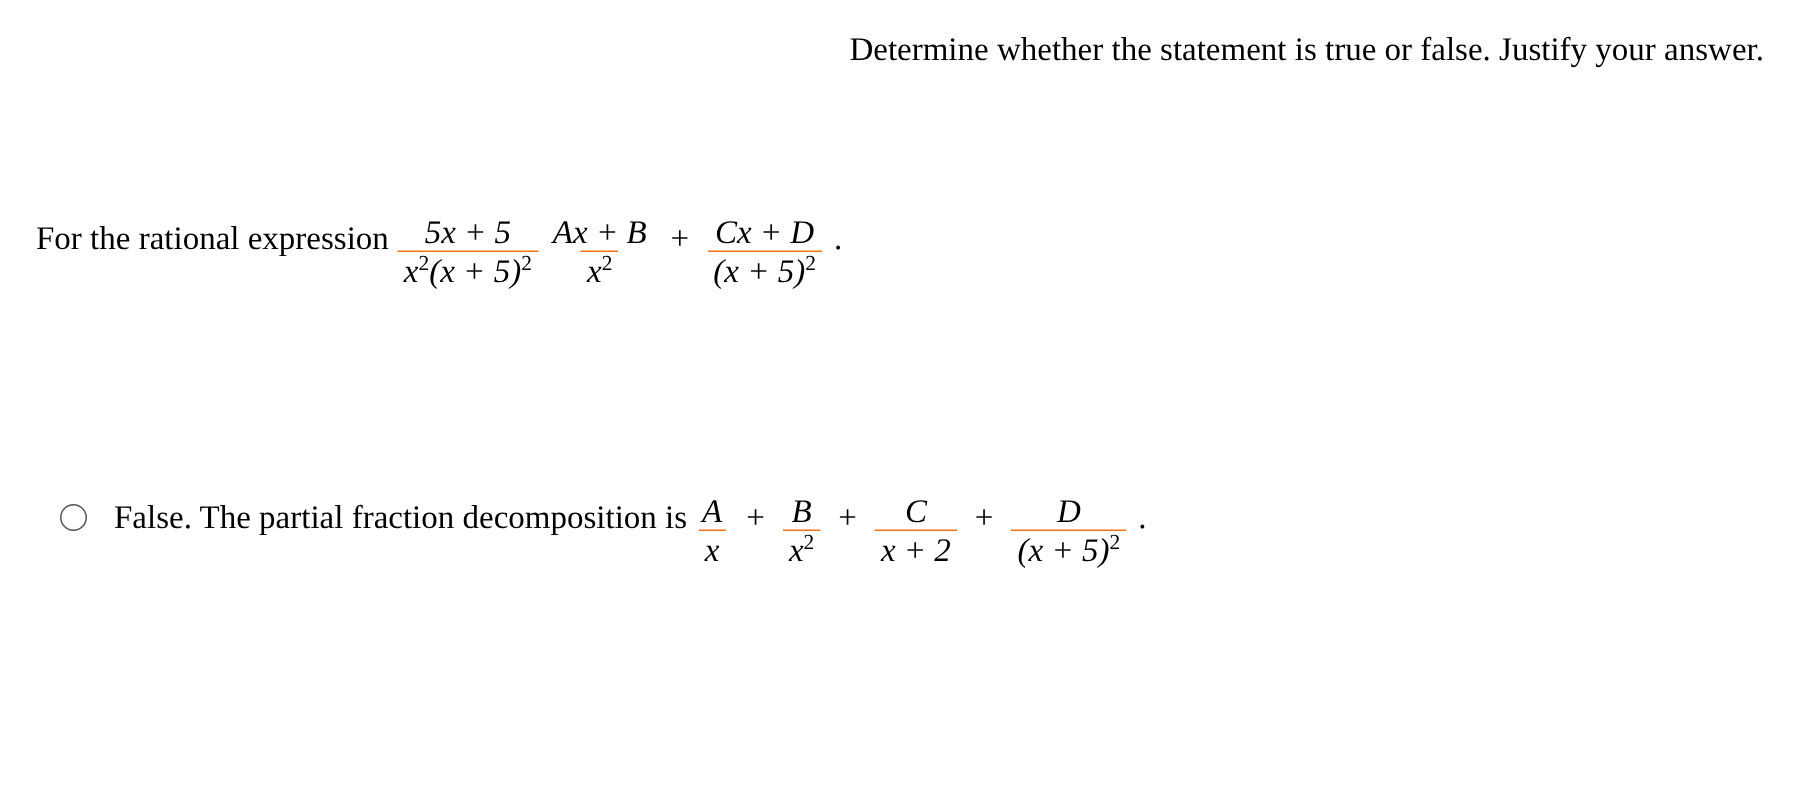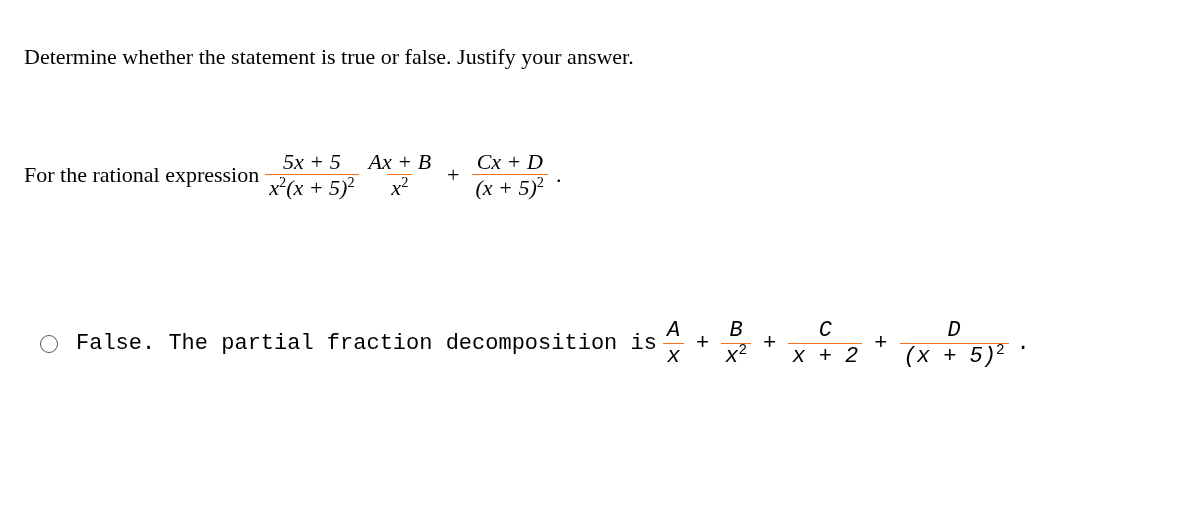"Determine whether the statement is" .page { padding: 44px 24px -> 20px 24px; text-align: none -> right }
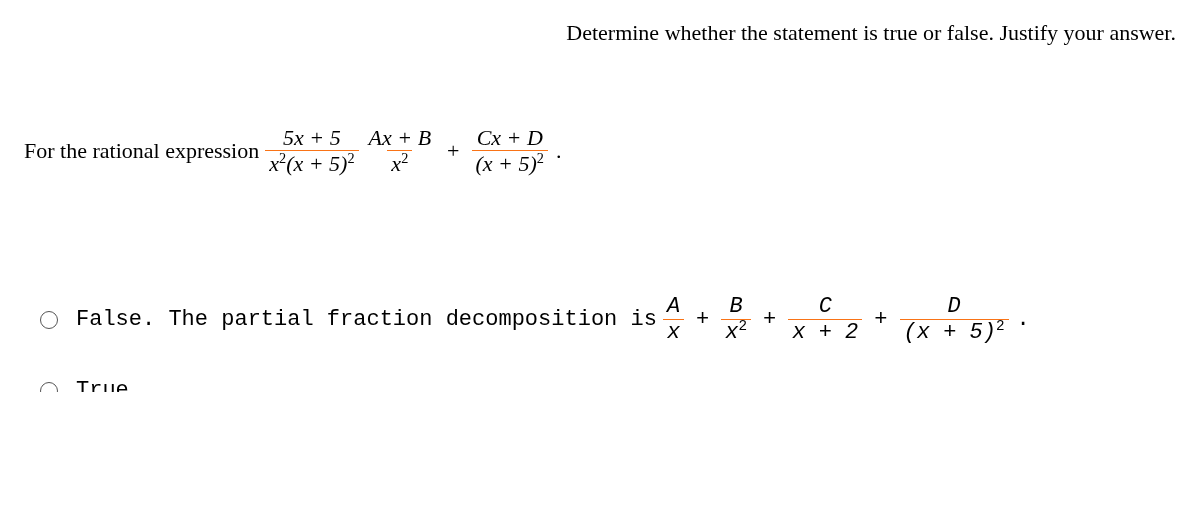"5x + 5" .frac .num { margin-top: none -> 17px }
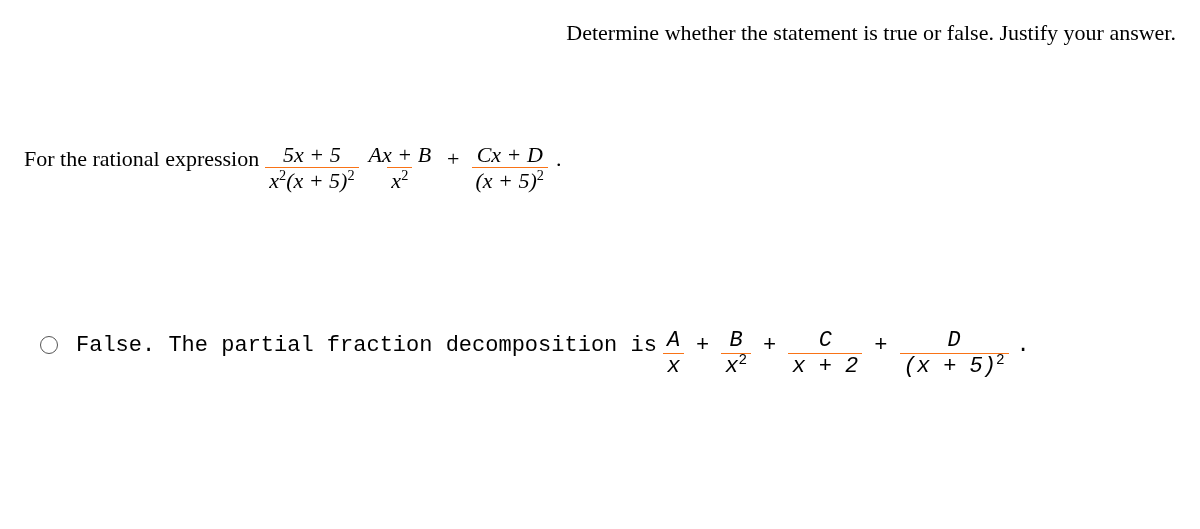"False. The partial fraction" .option-row { font-family: Liberation Mono, monospace -> none }
